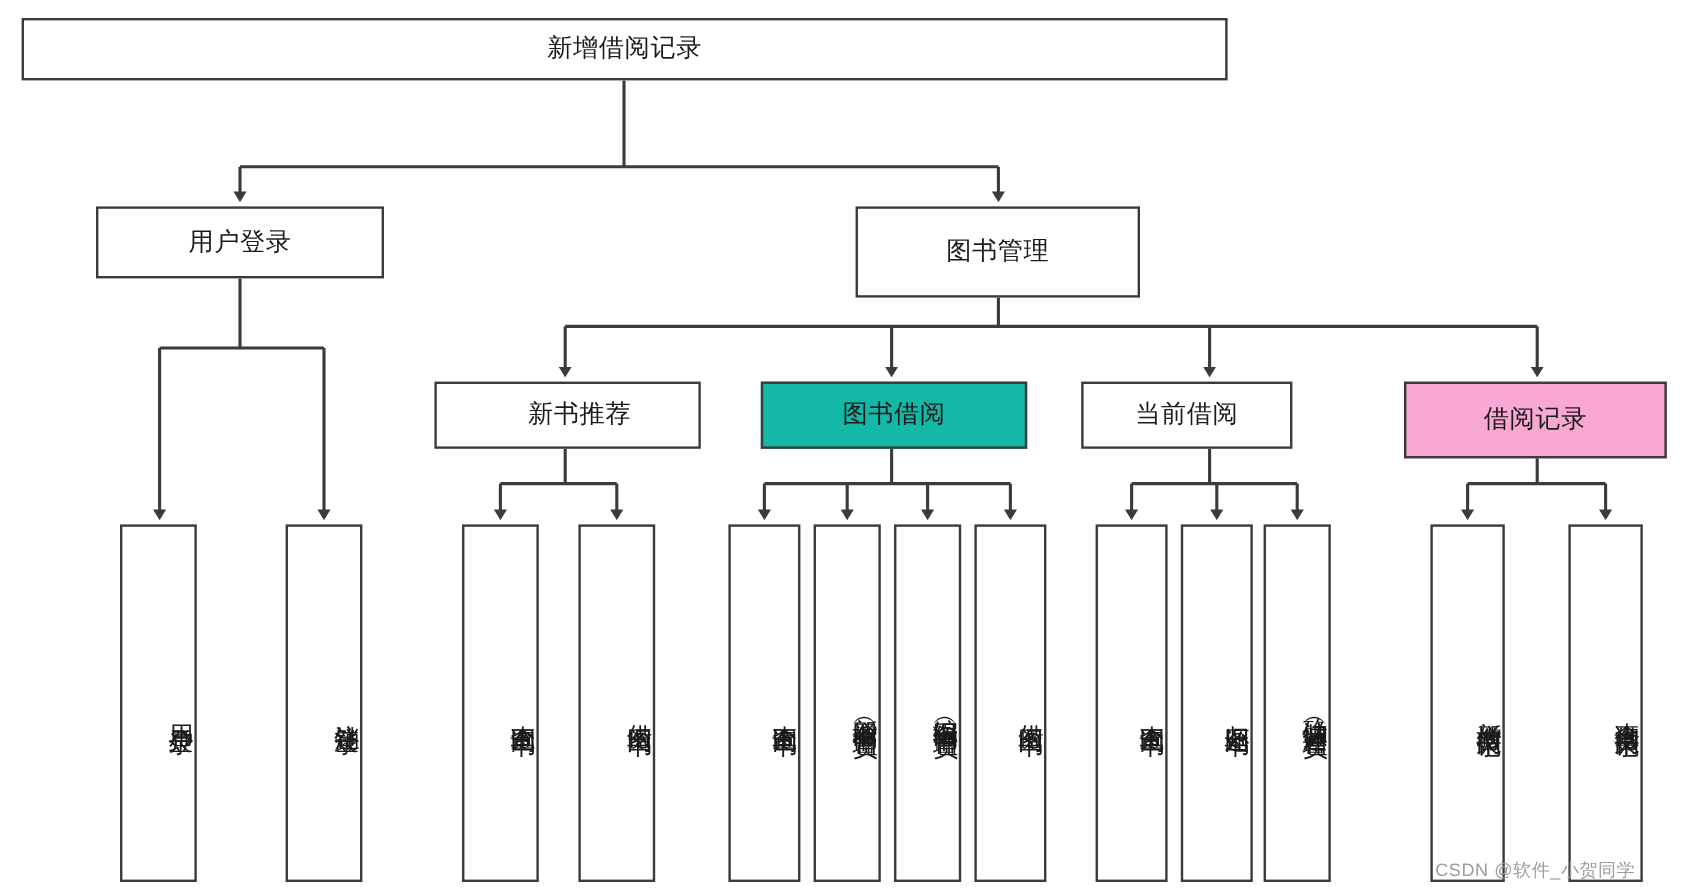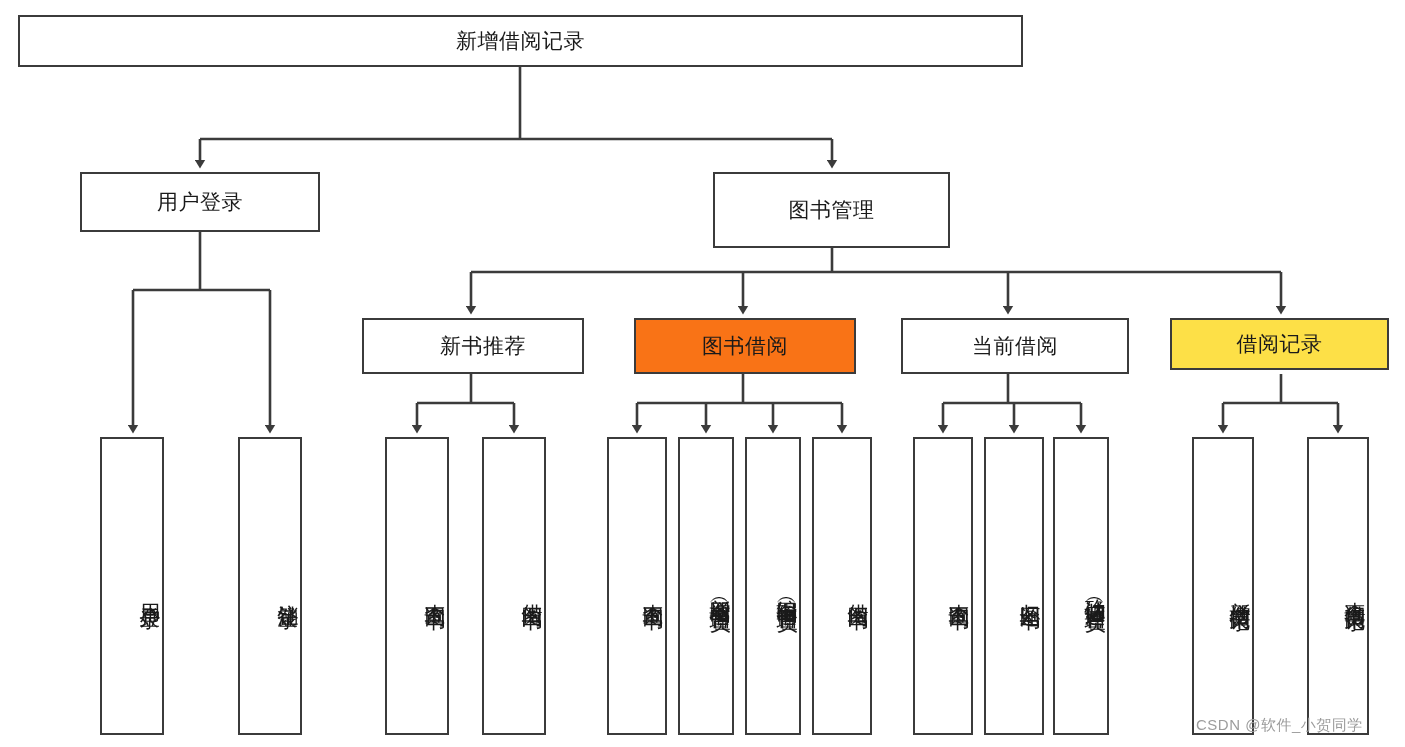"图书借阅" div.node { background: #f97316 -> #14b8a6 }
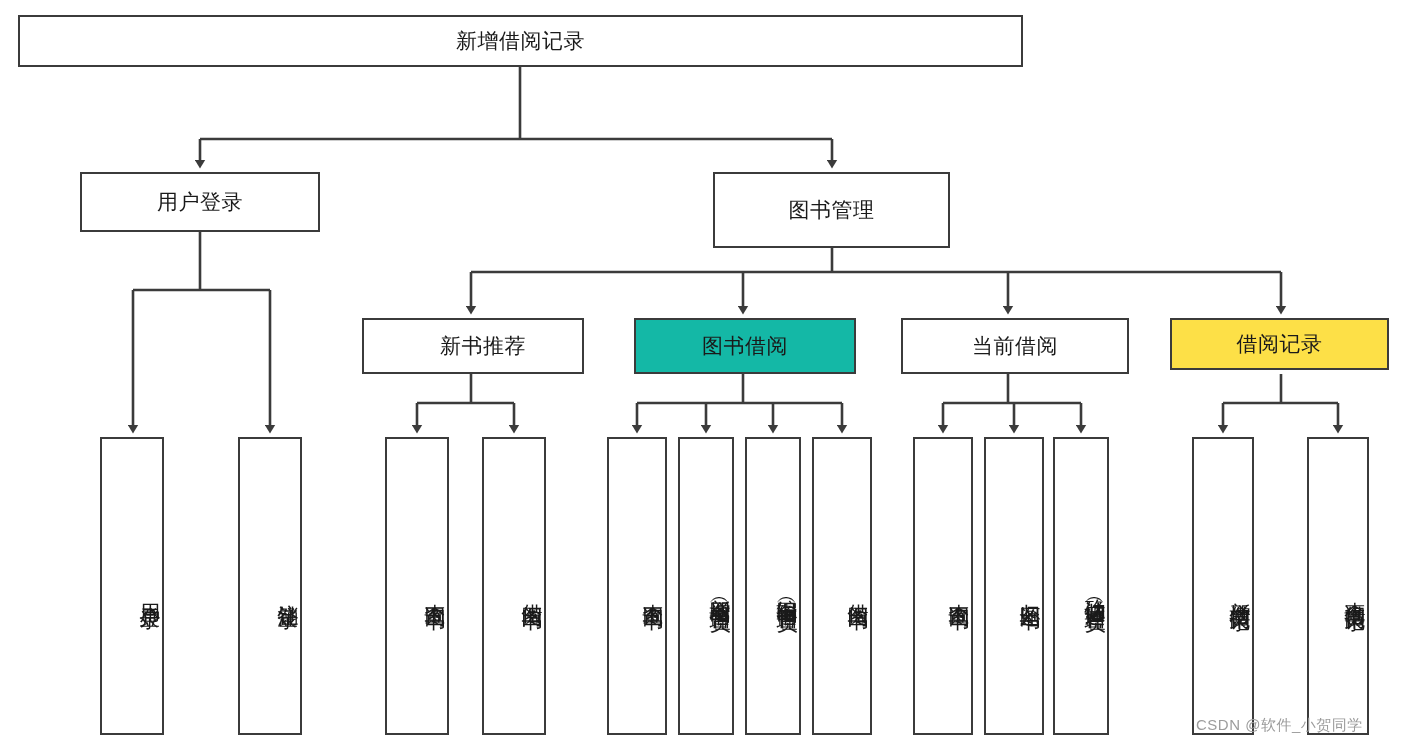"当前借阅" div.node { width: 228px -> 176px }
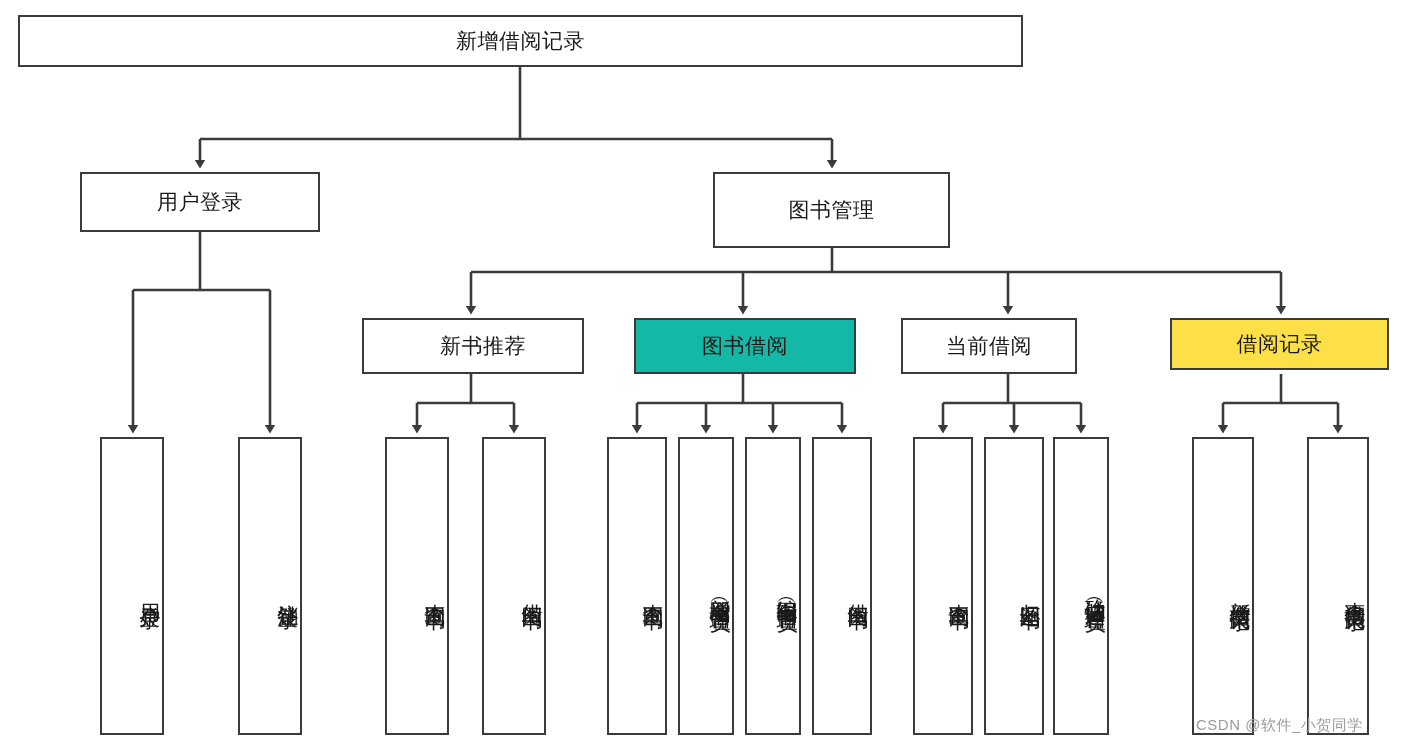"借阅记录" div.node { background: #fde047 -> #f9a8d4; height: 52px -> 64px }
